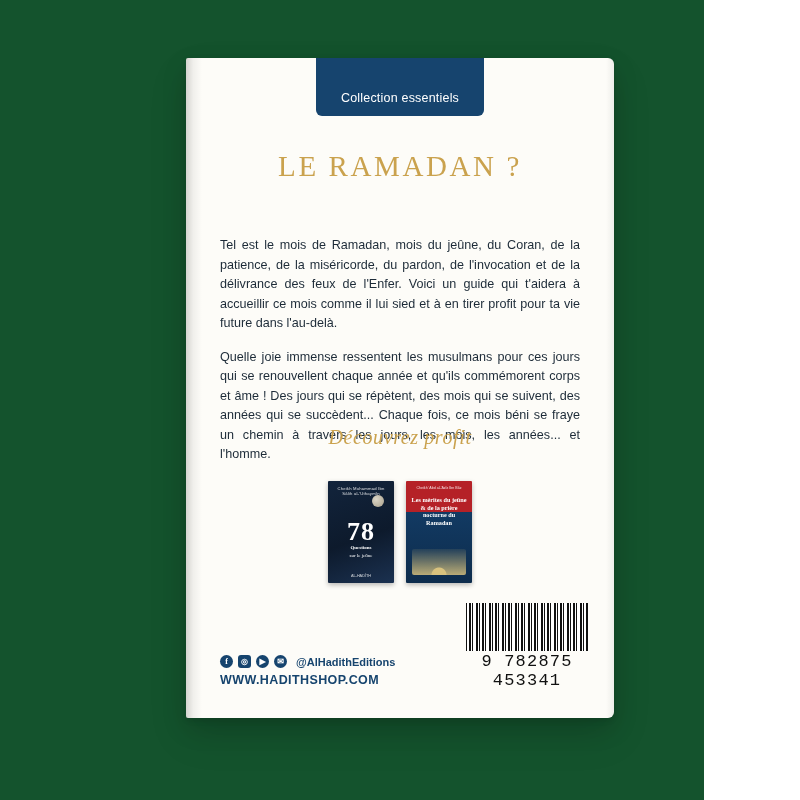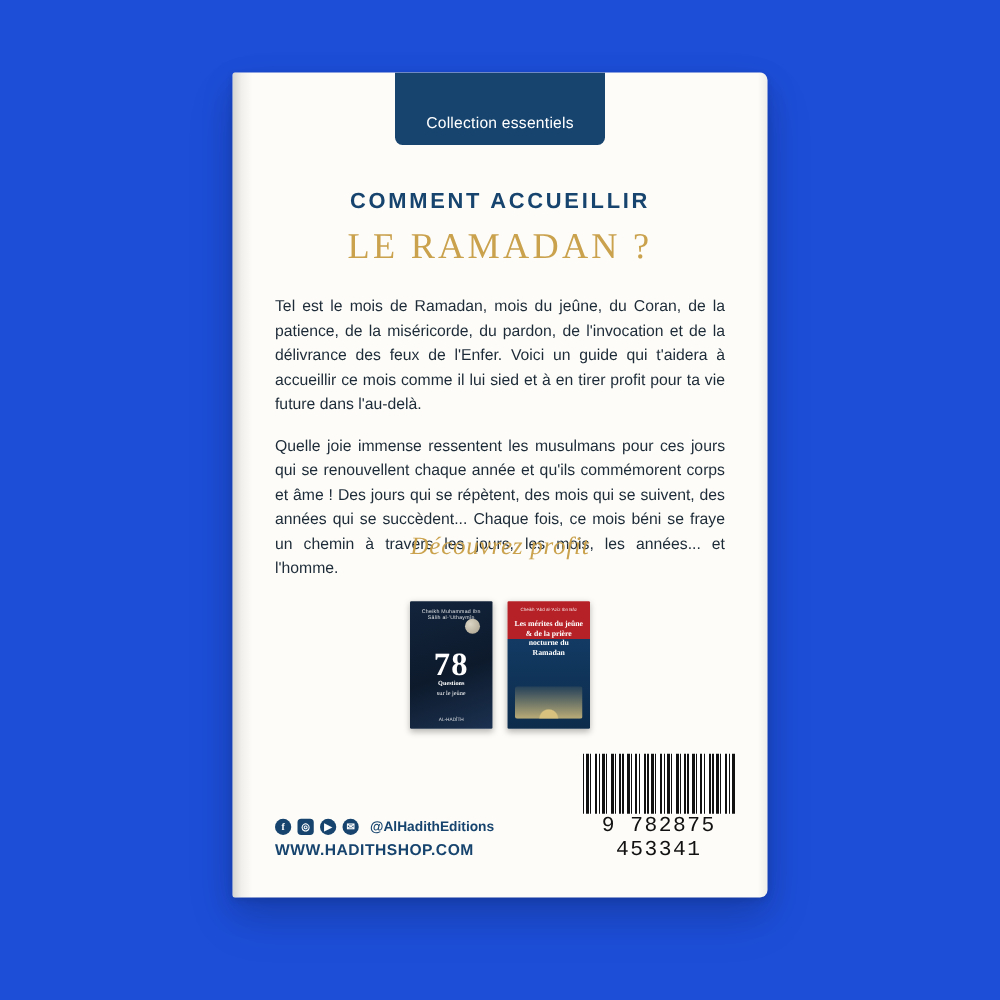"Collection essentiels" #stage { background: #1d4ed8 -> #14532d; width: 800px -> 704px }
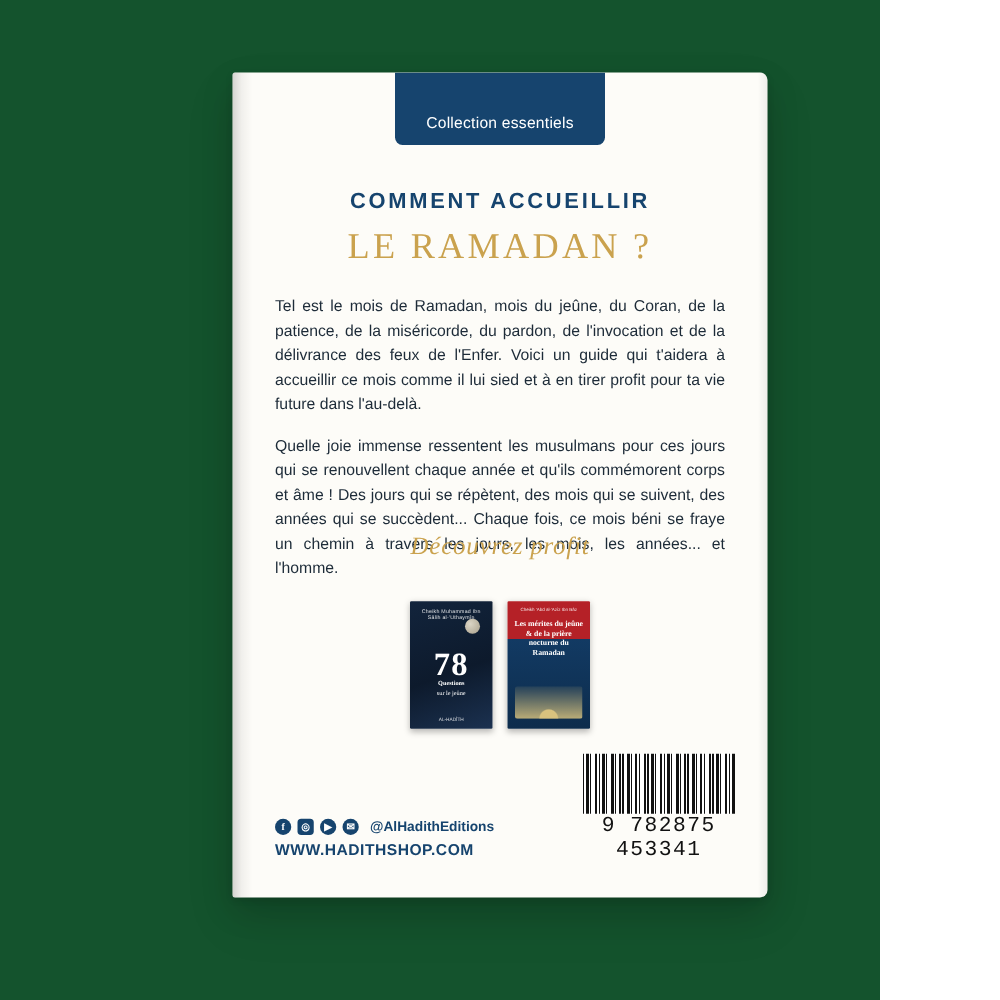"COMMENT ACCUEILLIR" div.title-sub { html: <div>COMMENT ACCUEILLIR</div> -> none }
